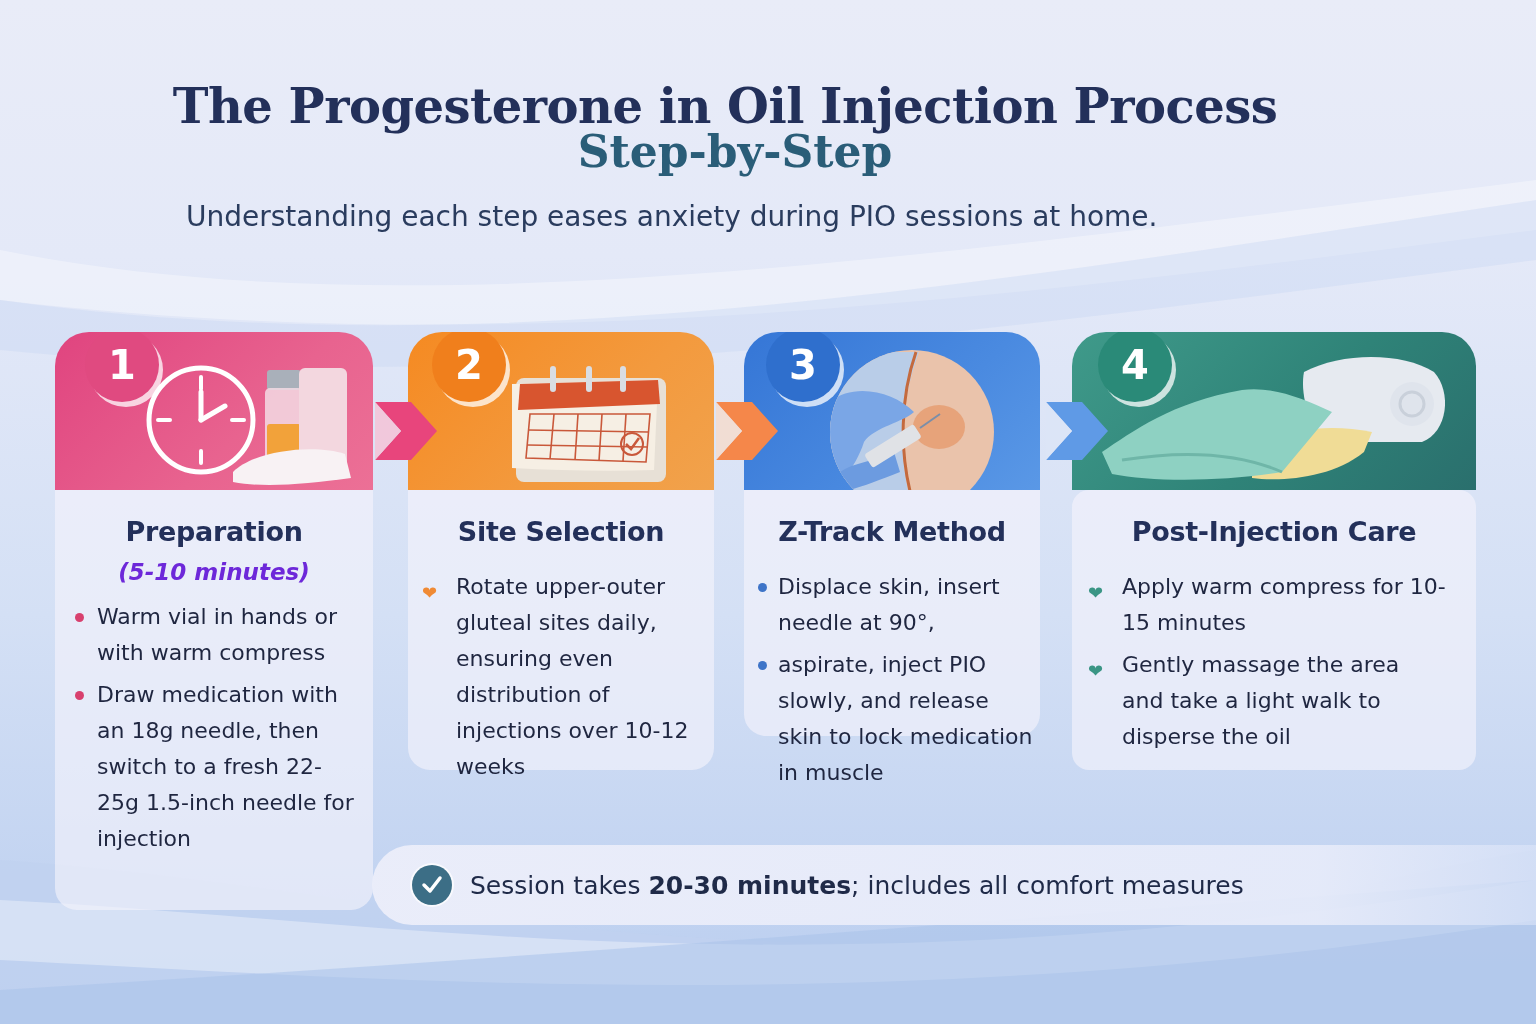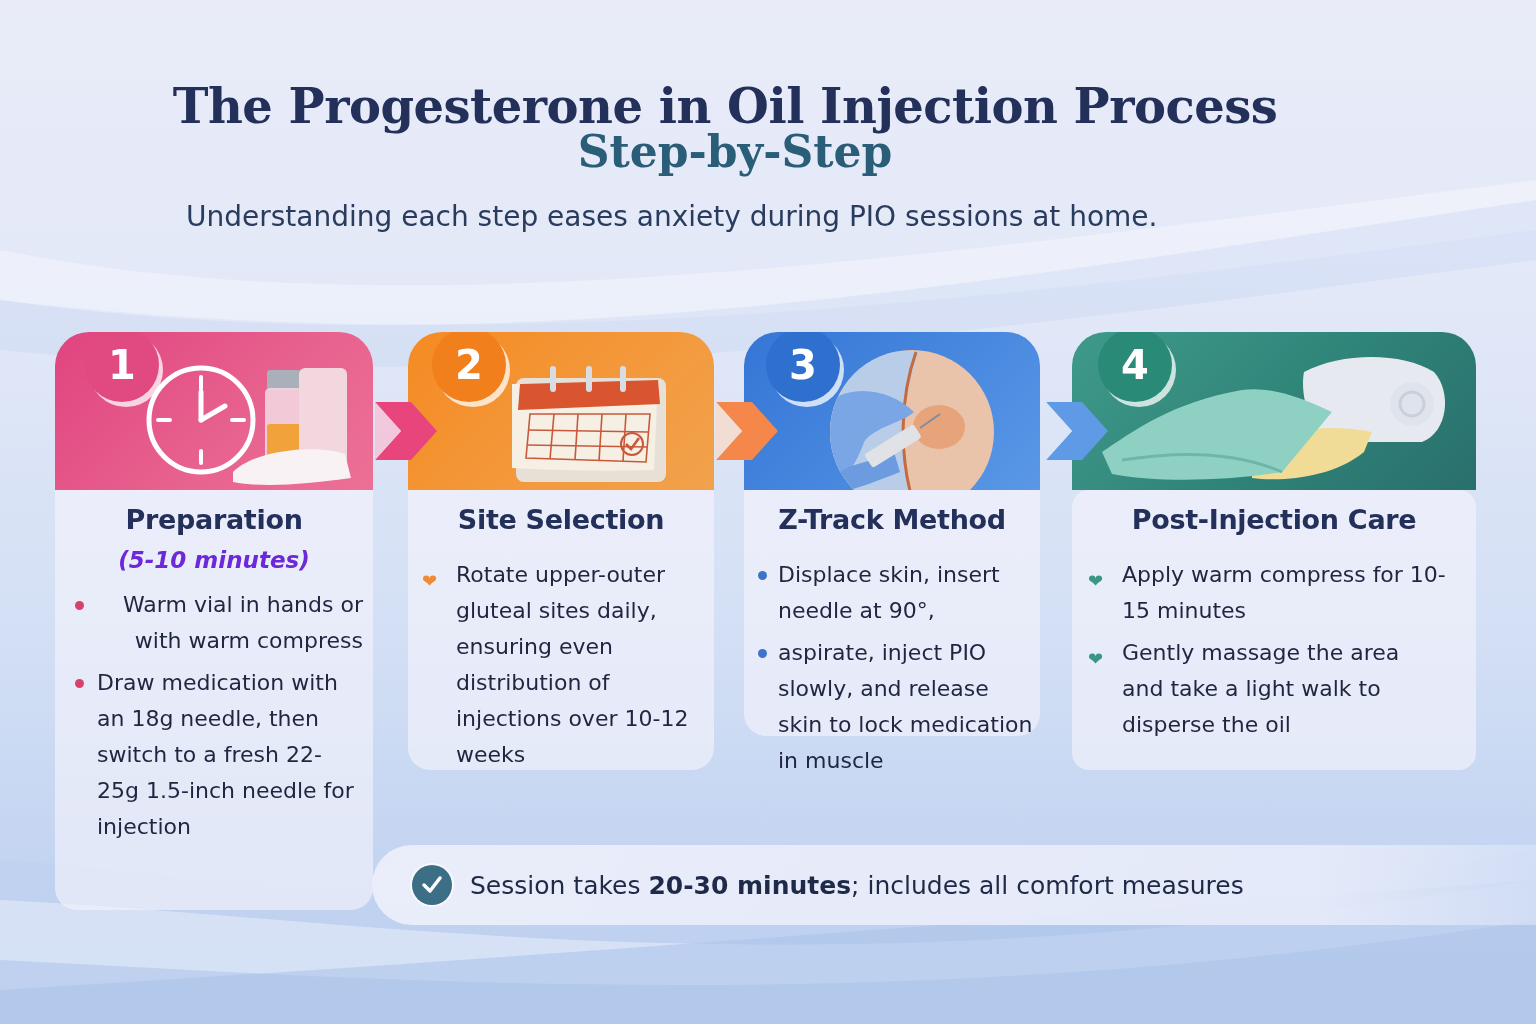"Preparation" .card .body { padding-top: 14px -> 26px }
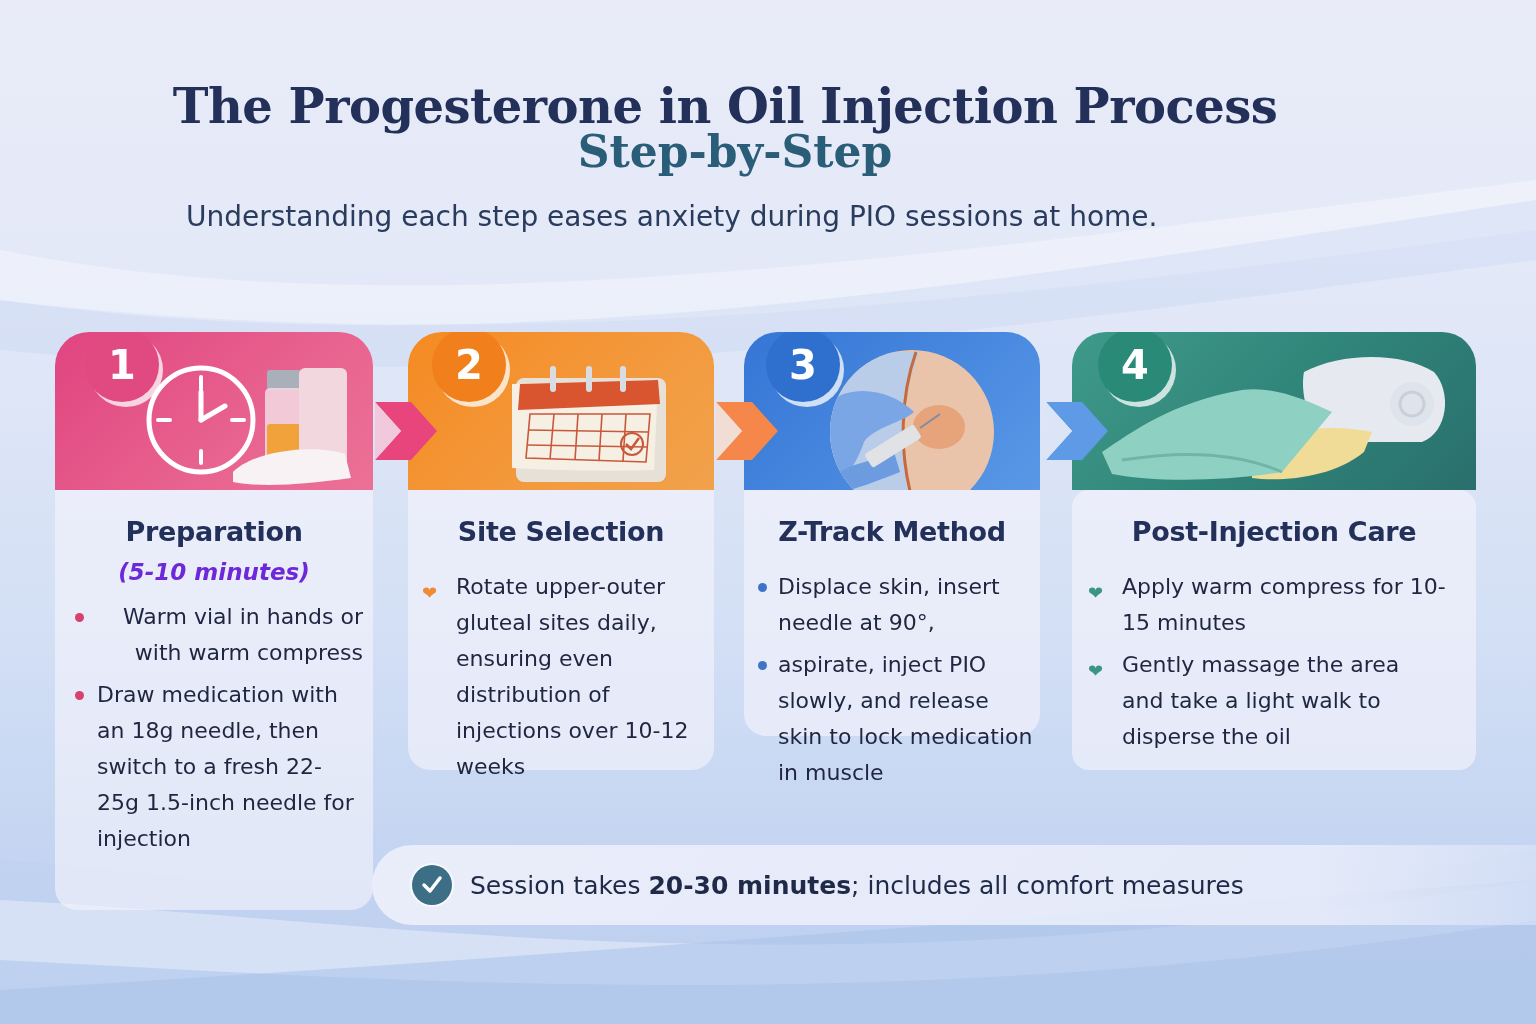"Warm vial in hands or" li { text-align: right -> none }
